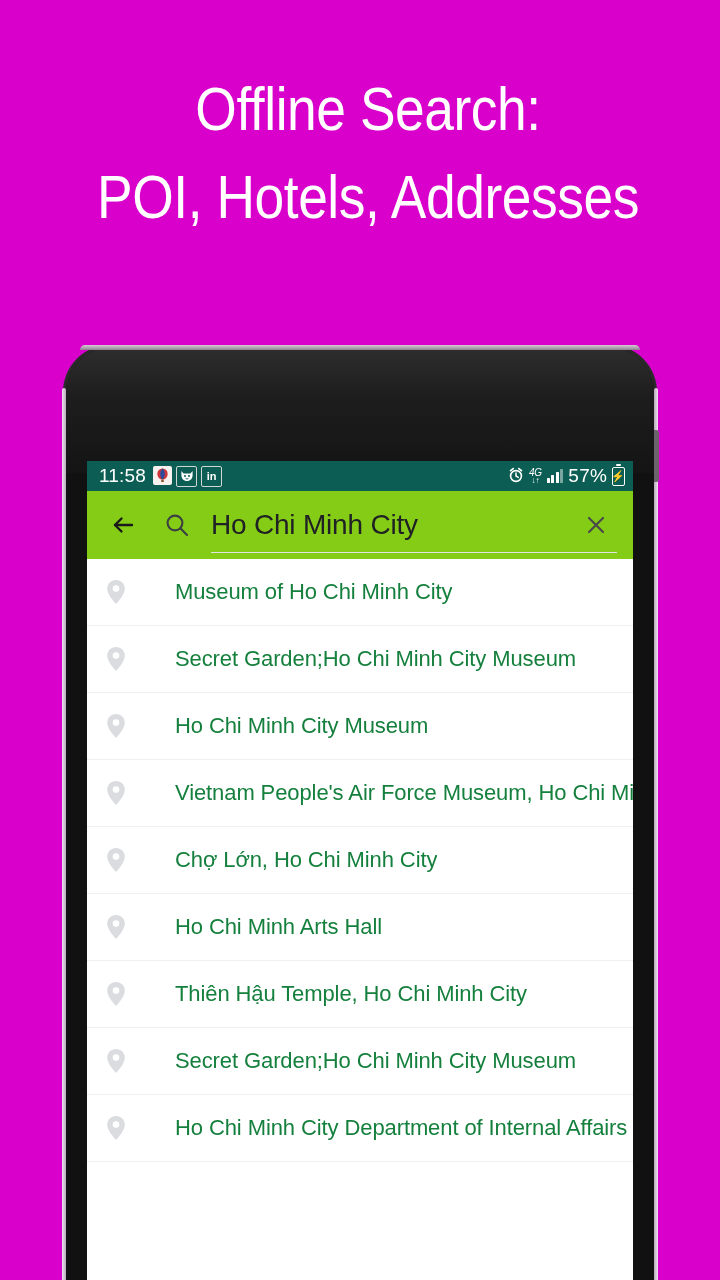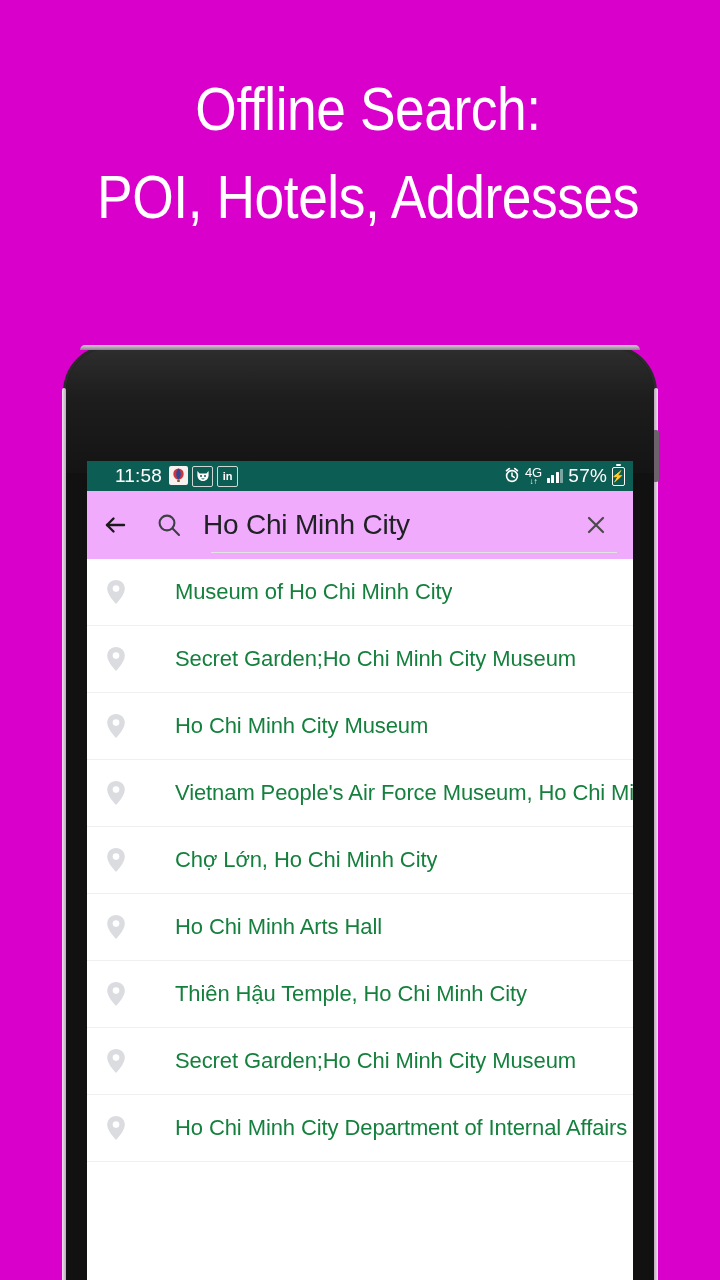"11:58" .status-bar { padding: 0 8px 0 28px -> 0 8px 0 12px }
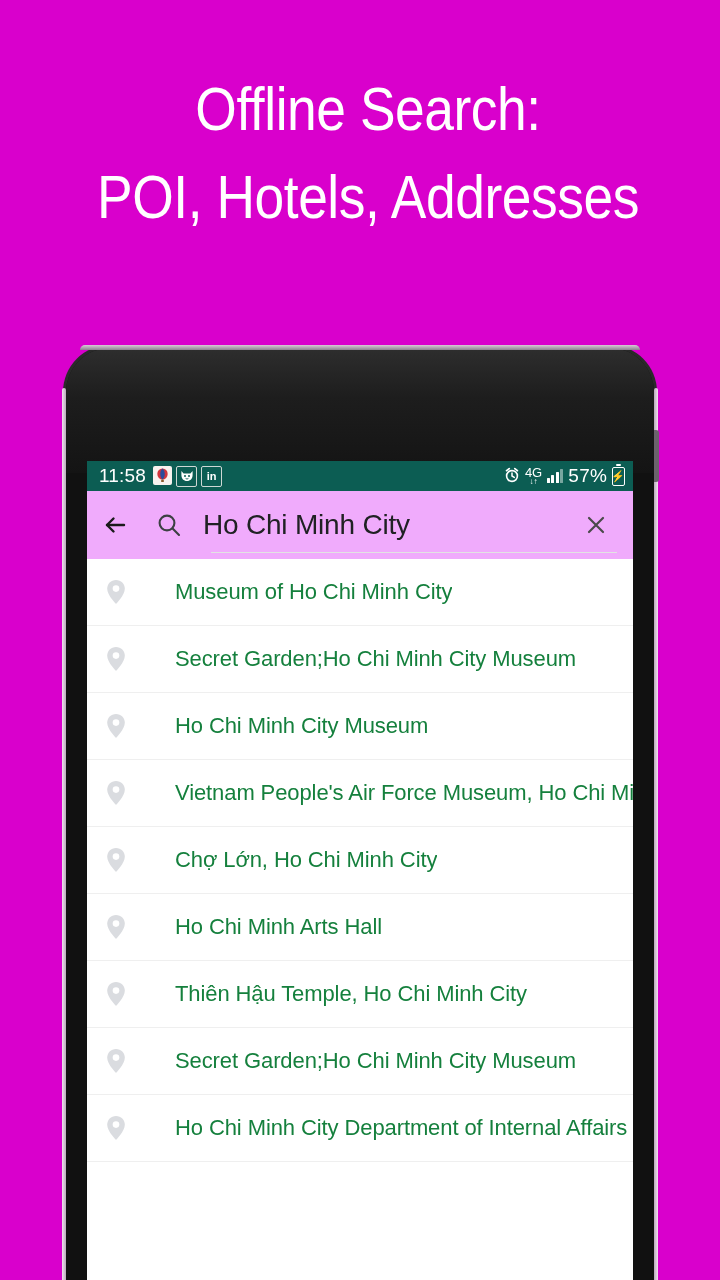"4G" .net-4g .lbl { font-size: 13px -> 10px; font-style: none -> italic }
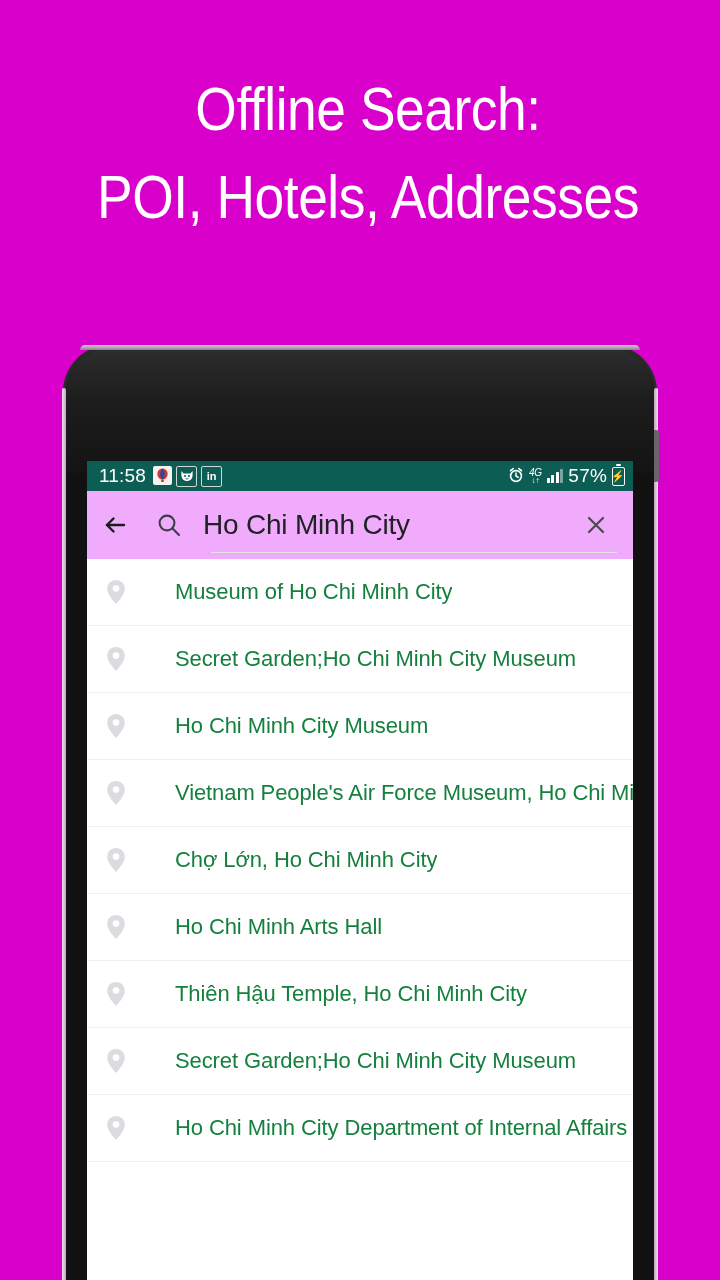"Ho Chi Minh City" .search-header { background: #f0abfc -> #84cc16; padding: 0 16px 0 6px -> 0 16px 0 14px }
